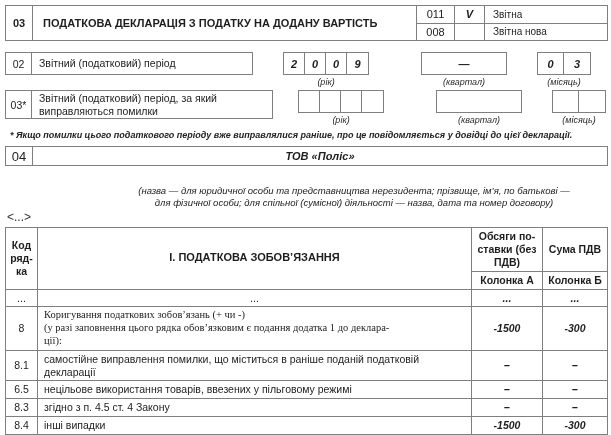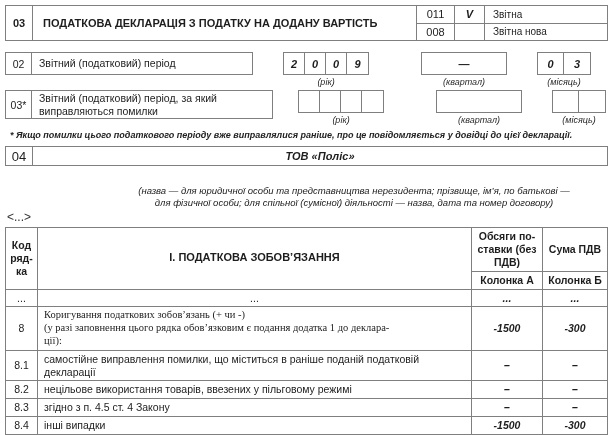"8.2" td.tcode2 { text: 8.2 -> 6.5 }
